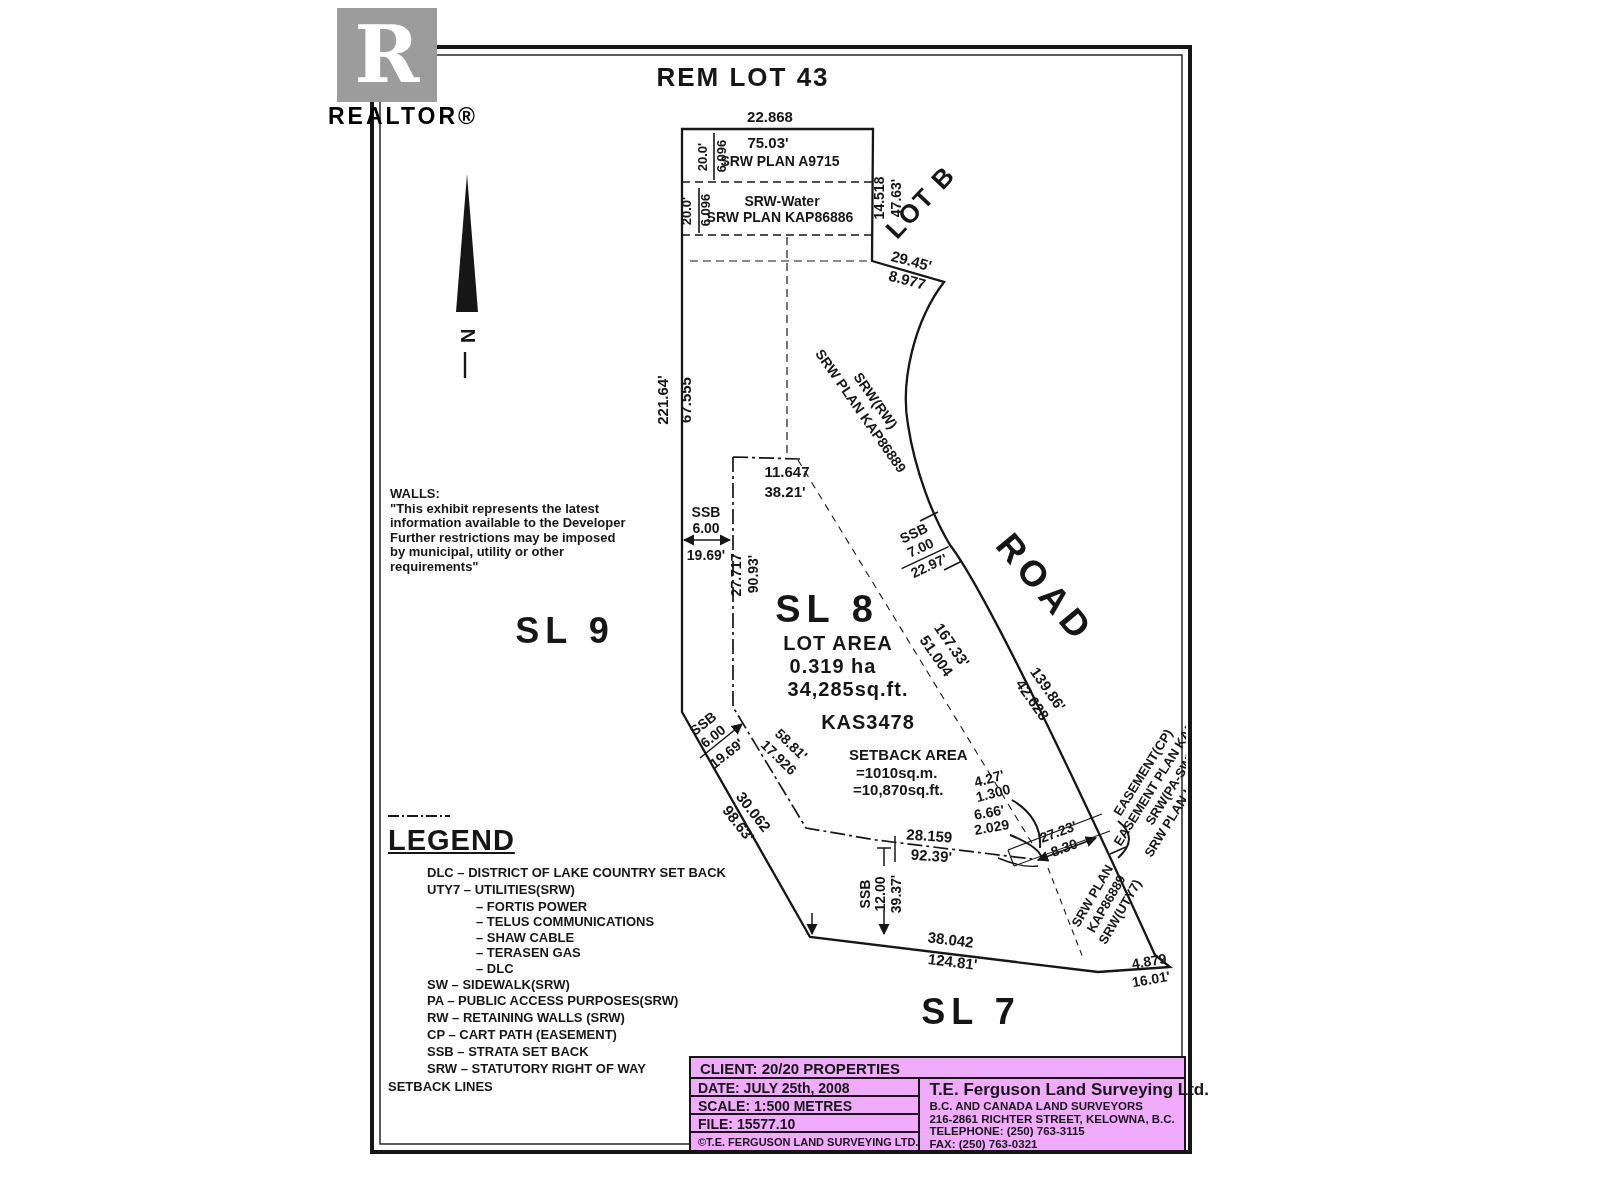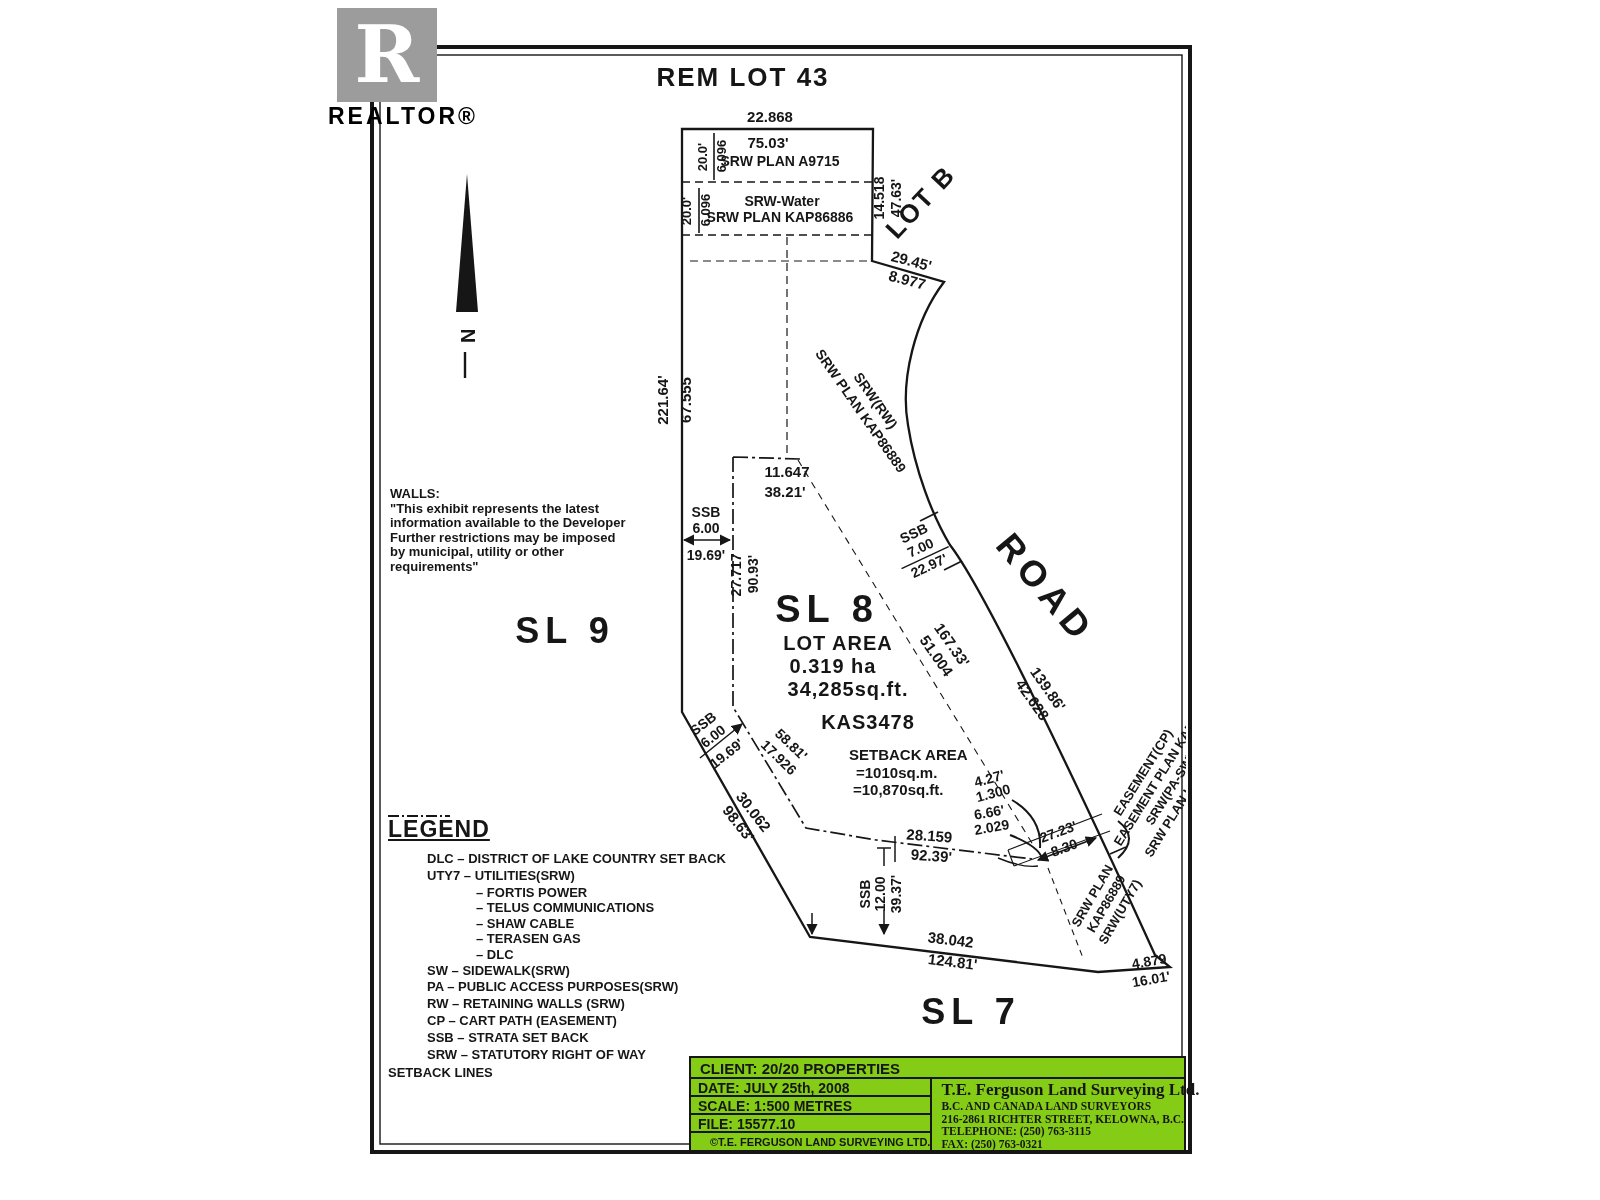"LEGEND" .legend h2 { font-size: 23px -> 29px; margin: 4px 0 8px 0 -> 12px 0 8px 0 }
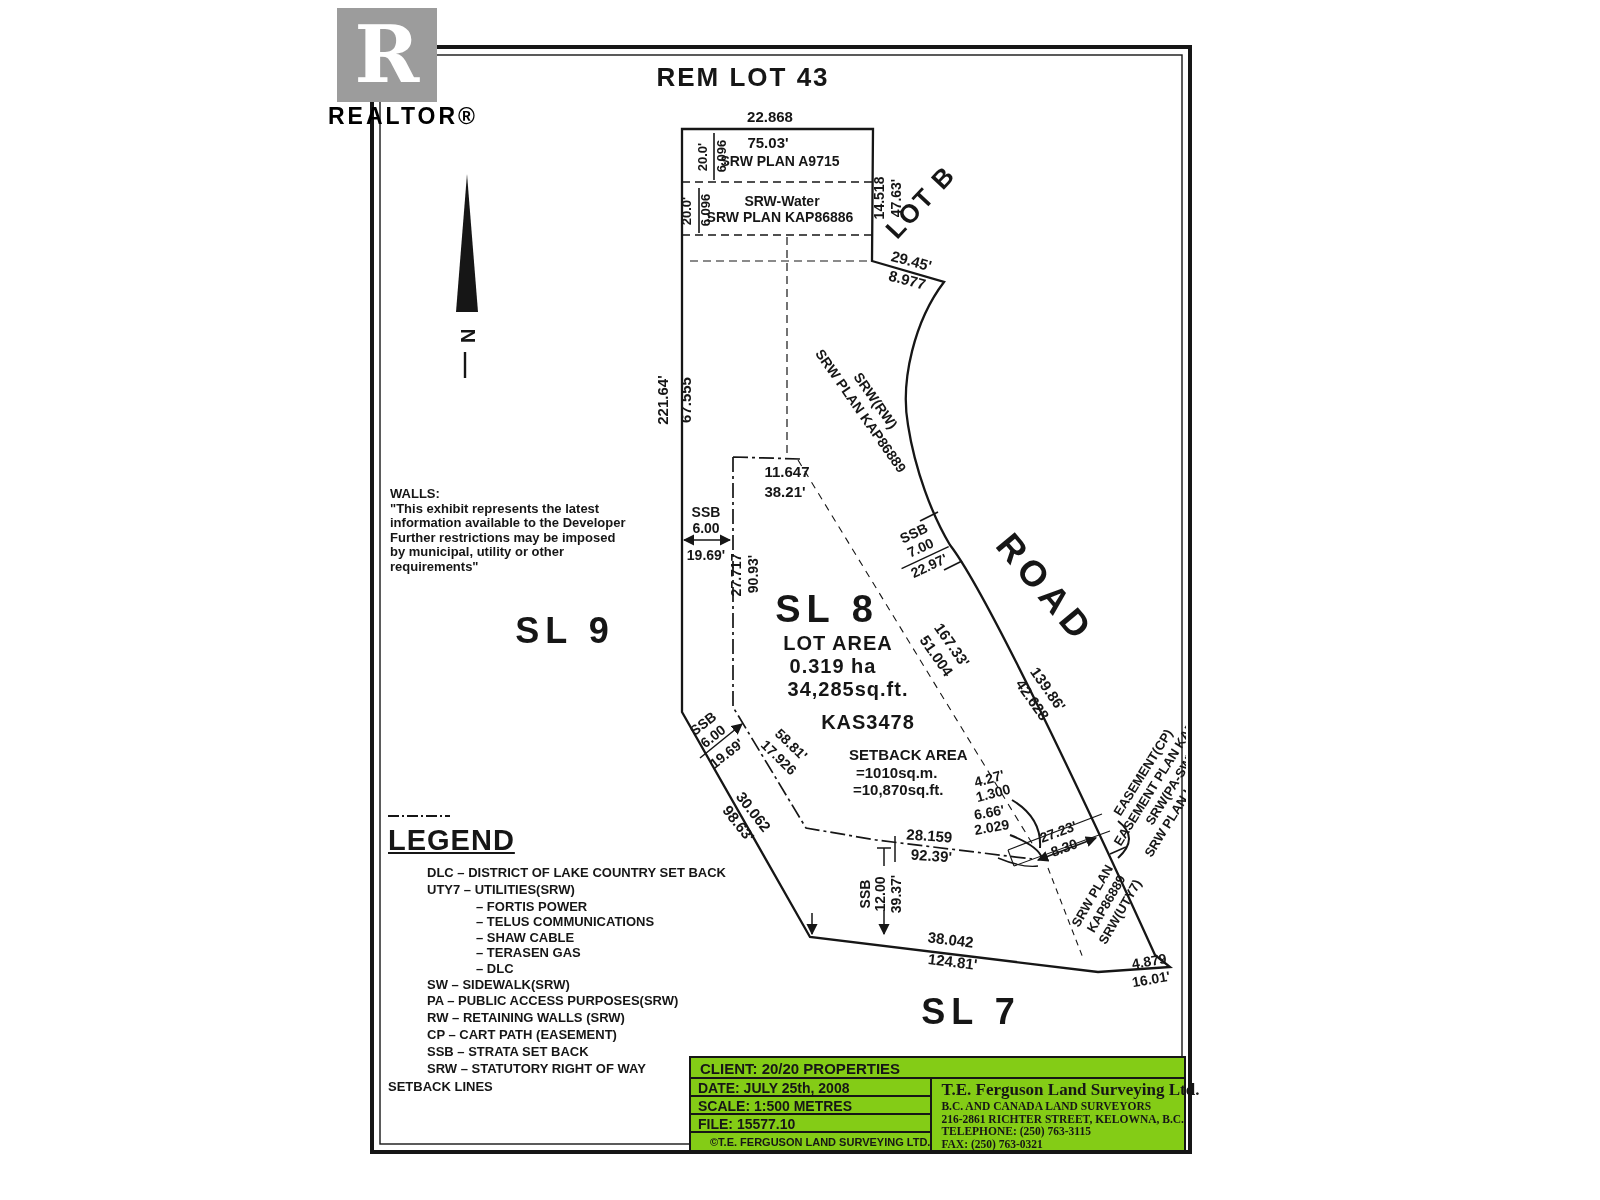"CLIENT: 20/20 PROPERTIES" .tblock { background: #84cc16 -> #f0abfc }
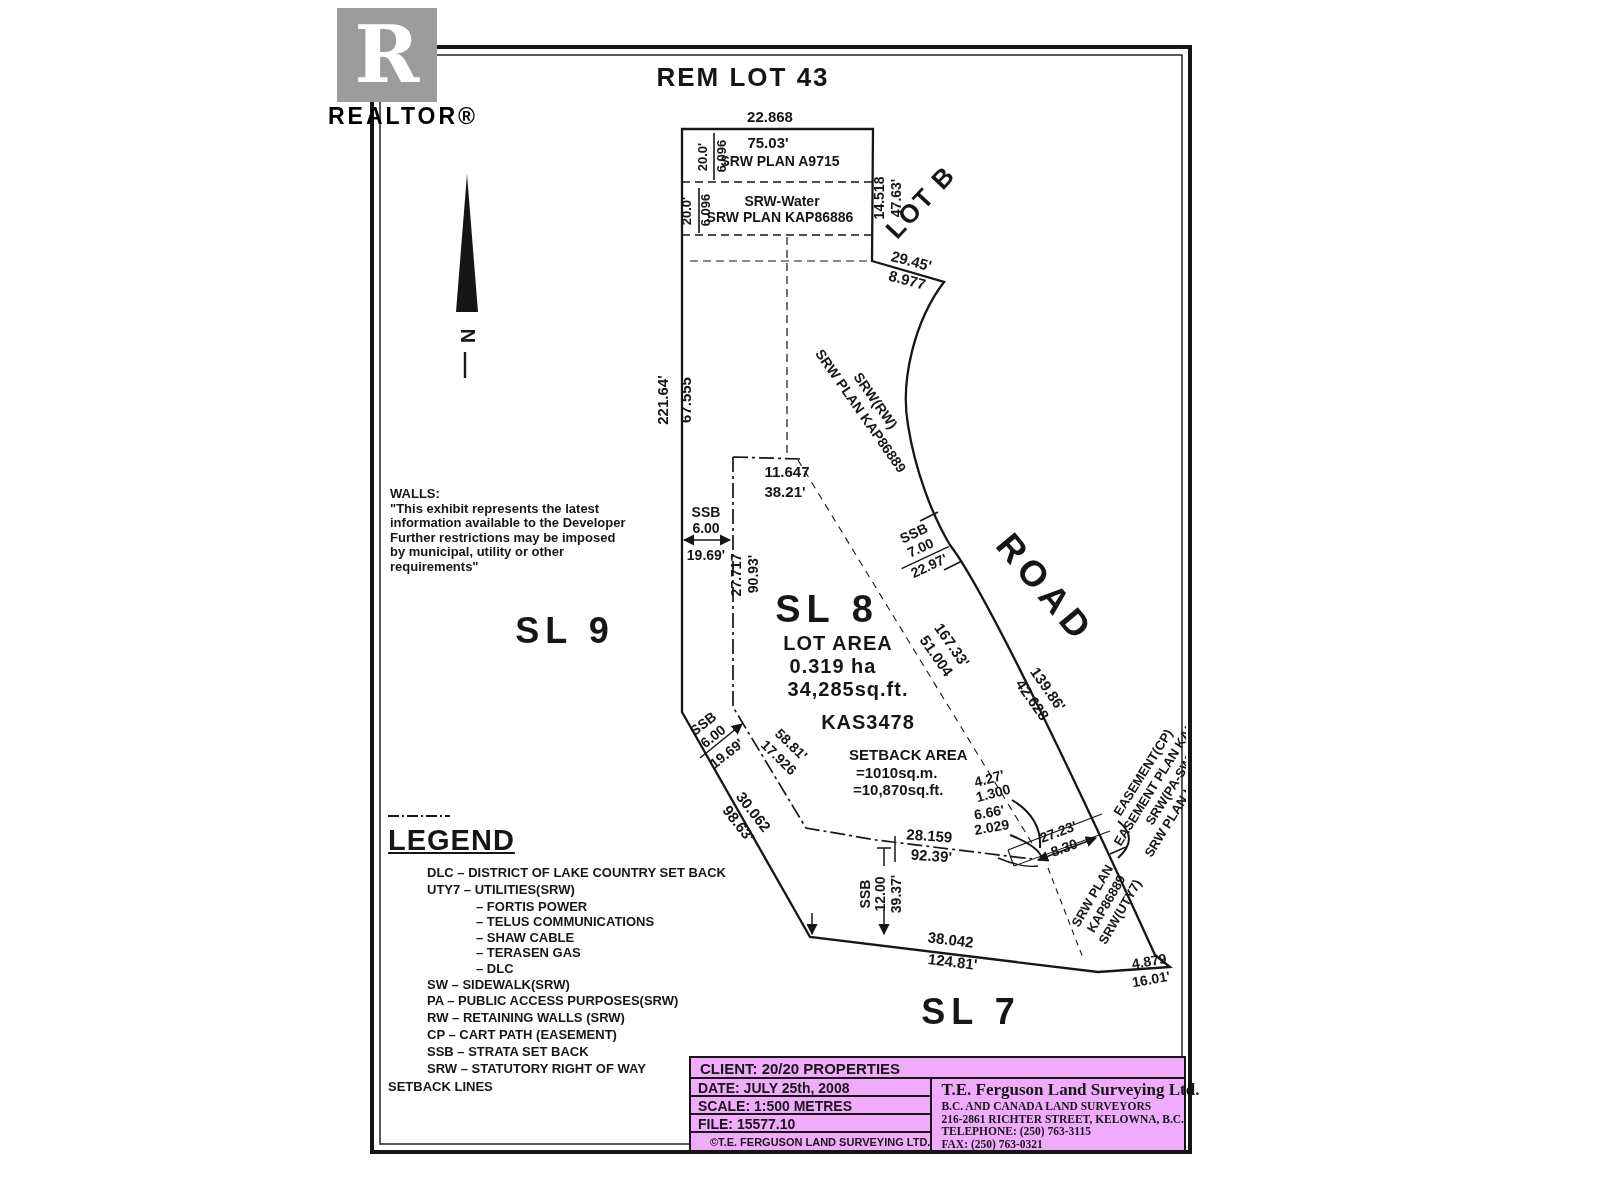"T.E. Ferguson Land Surveying Ltd." .tb-right { font-family: Liberation Serif, serif -> none }
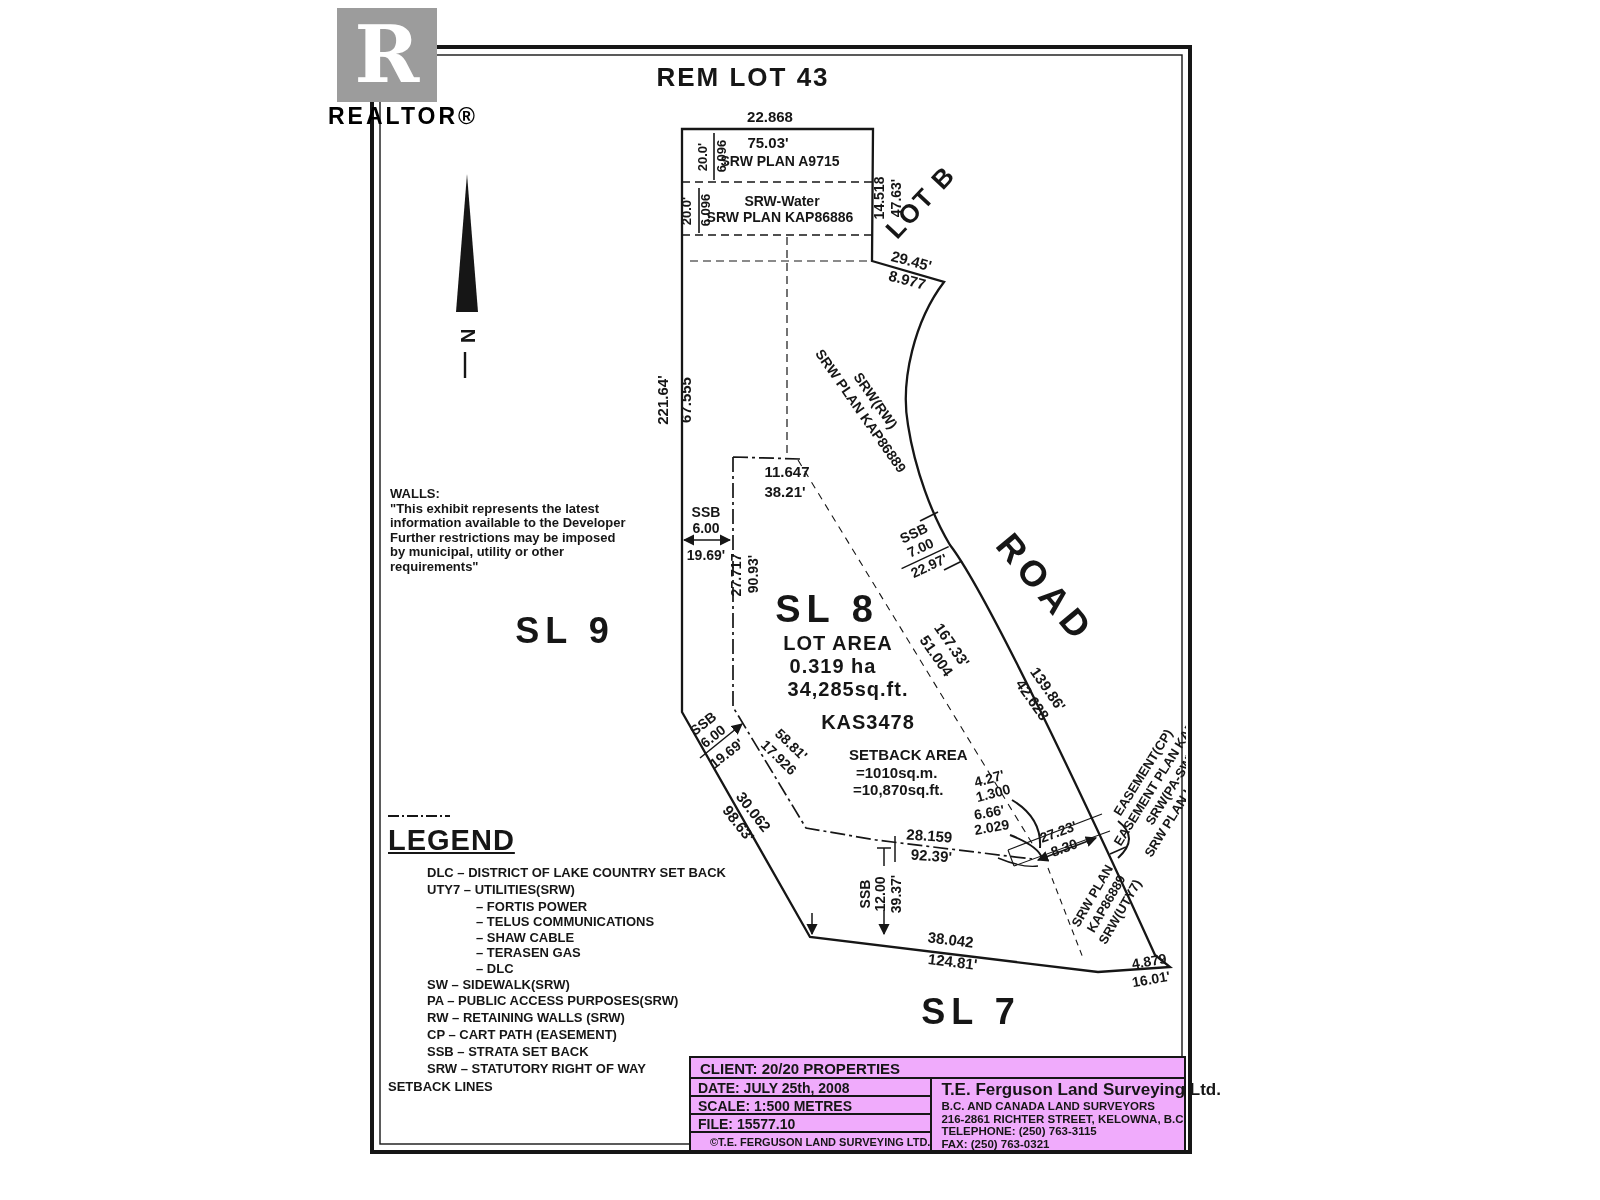"©T.E. FERGUSON LAND SURVEYING LTD." .tb-left .cell.last { margin-left: 12px -> none }
